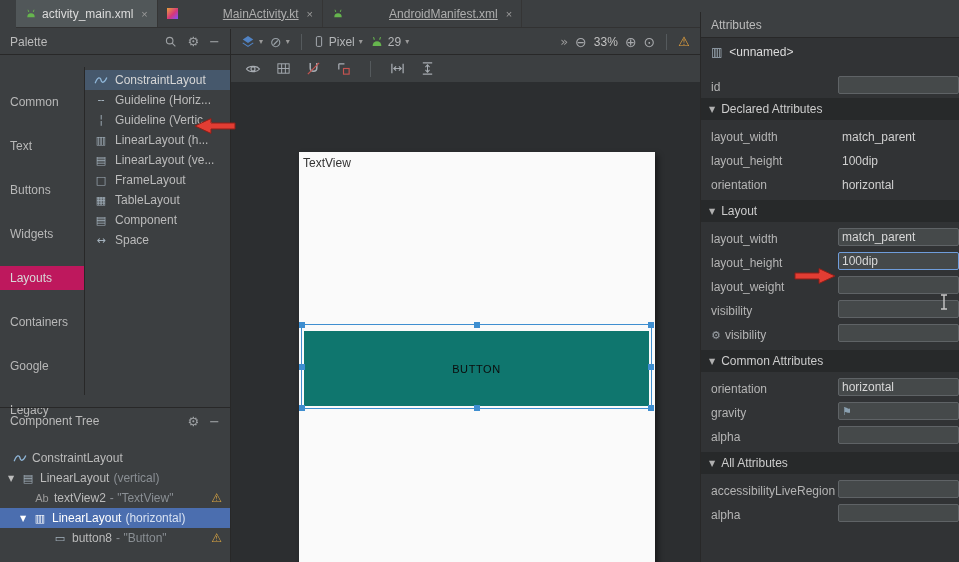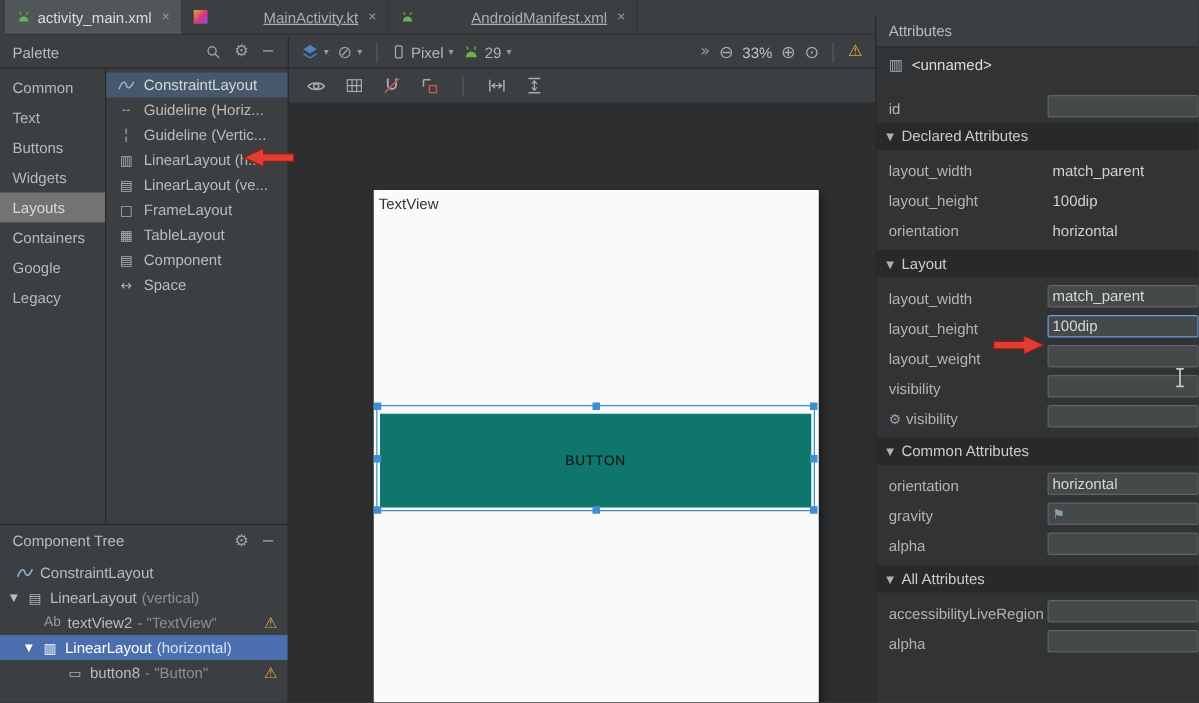"activity_main.xml" .tabbar { left: 4px -> 16px }
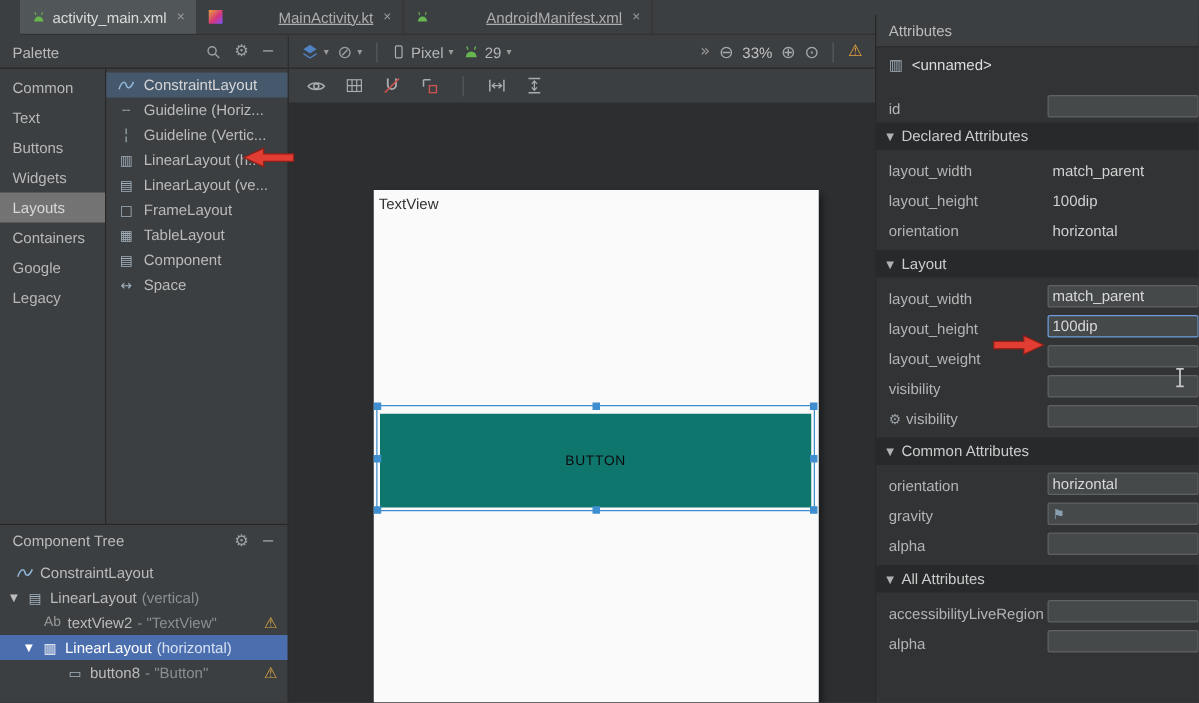"Palette" .left-panel { gap: none -> 12px }
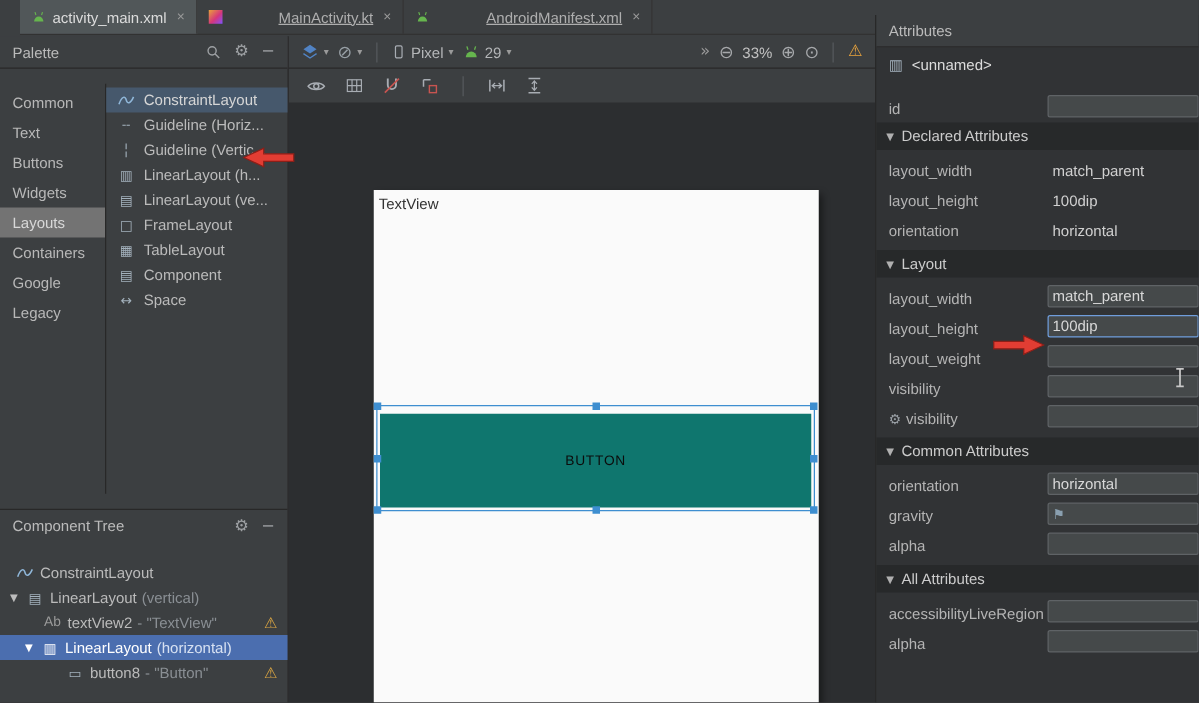"Common" .cat { margin-top: none -> 20px }
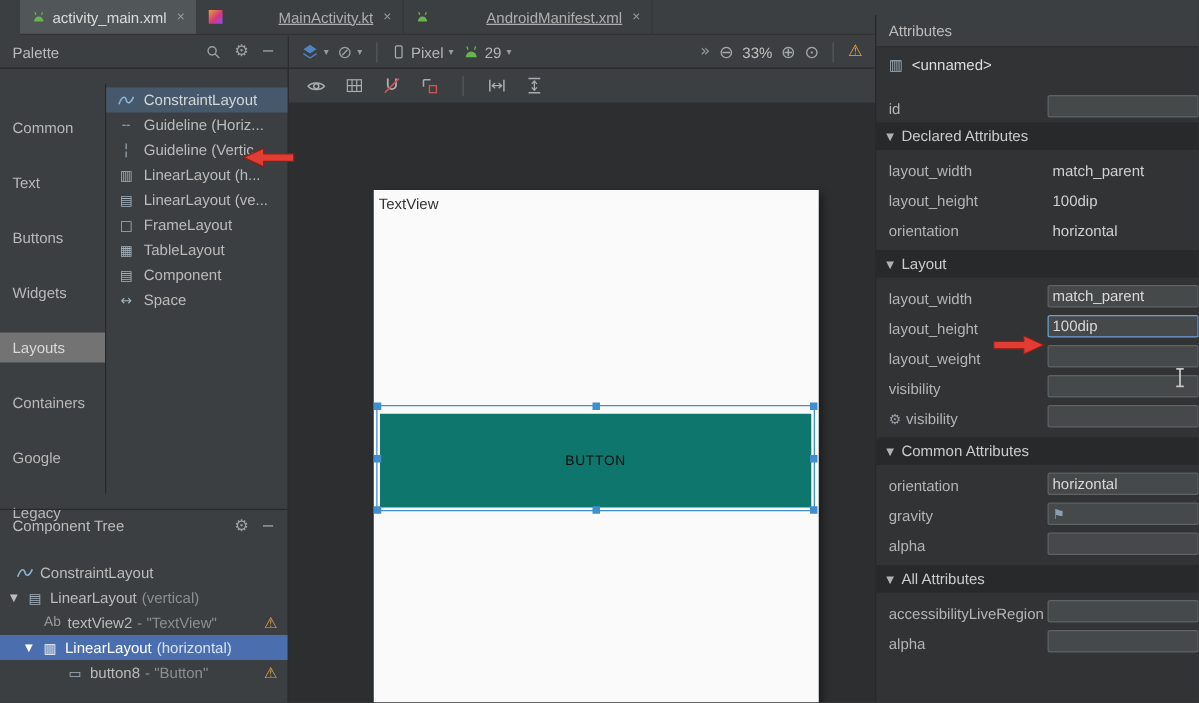"Layouts" .cat.selected { background: #737373 -> #be185d }
